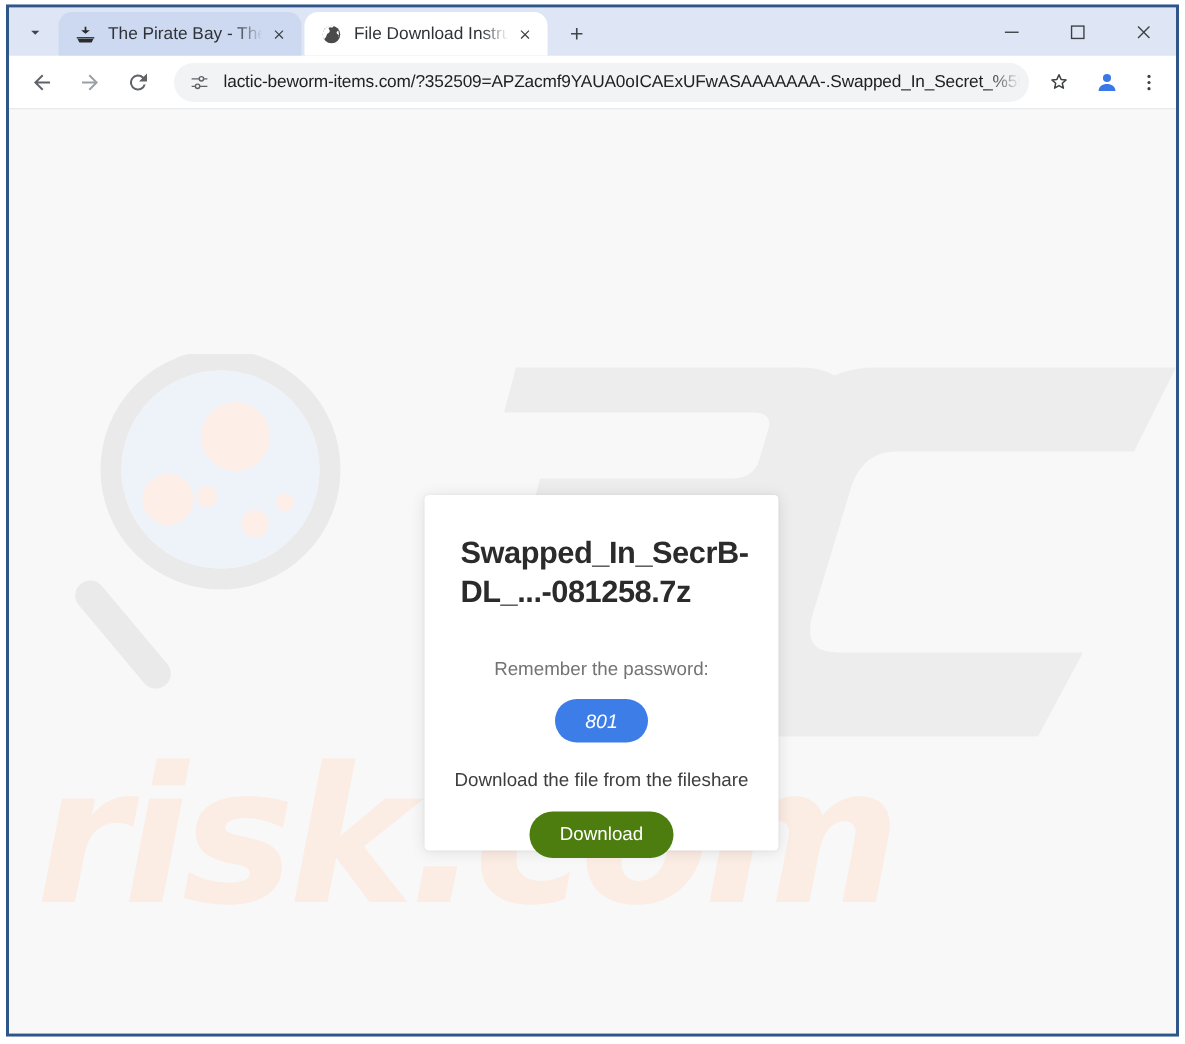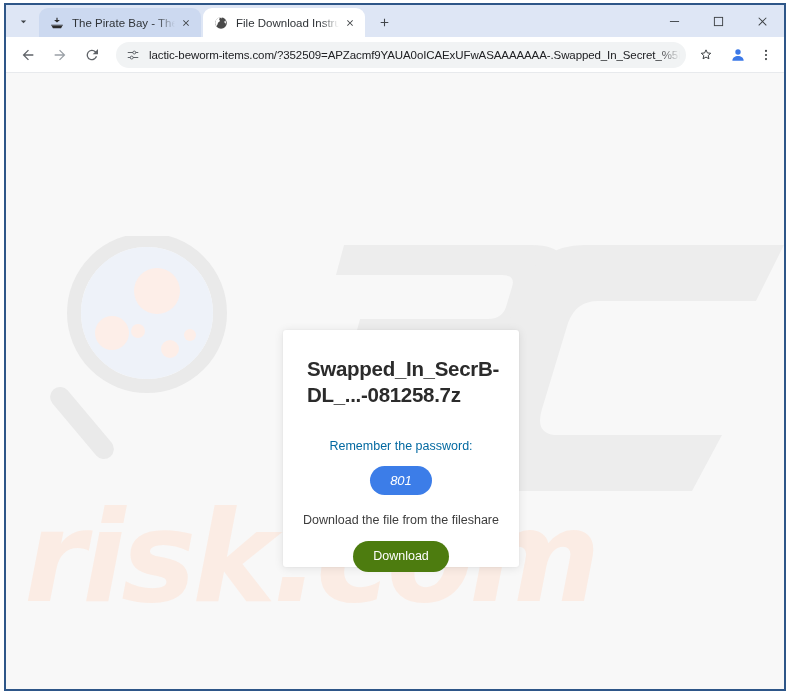"Remember the password:" .card-sub { color: #0369a1 -> #737373 }
